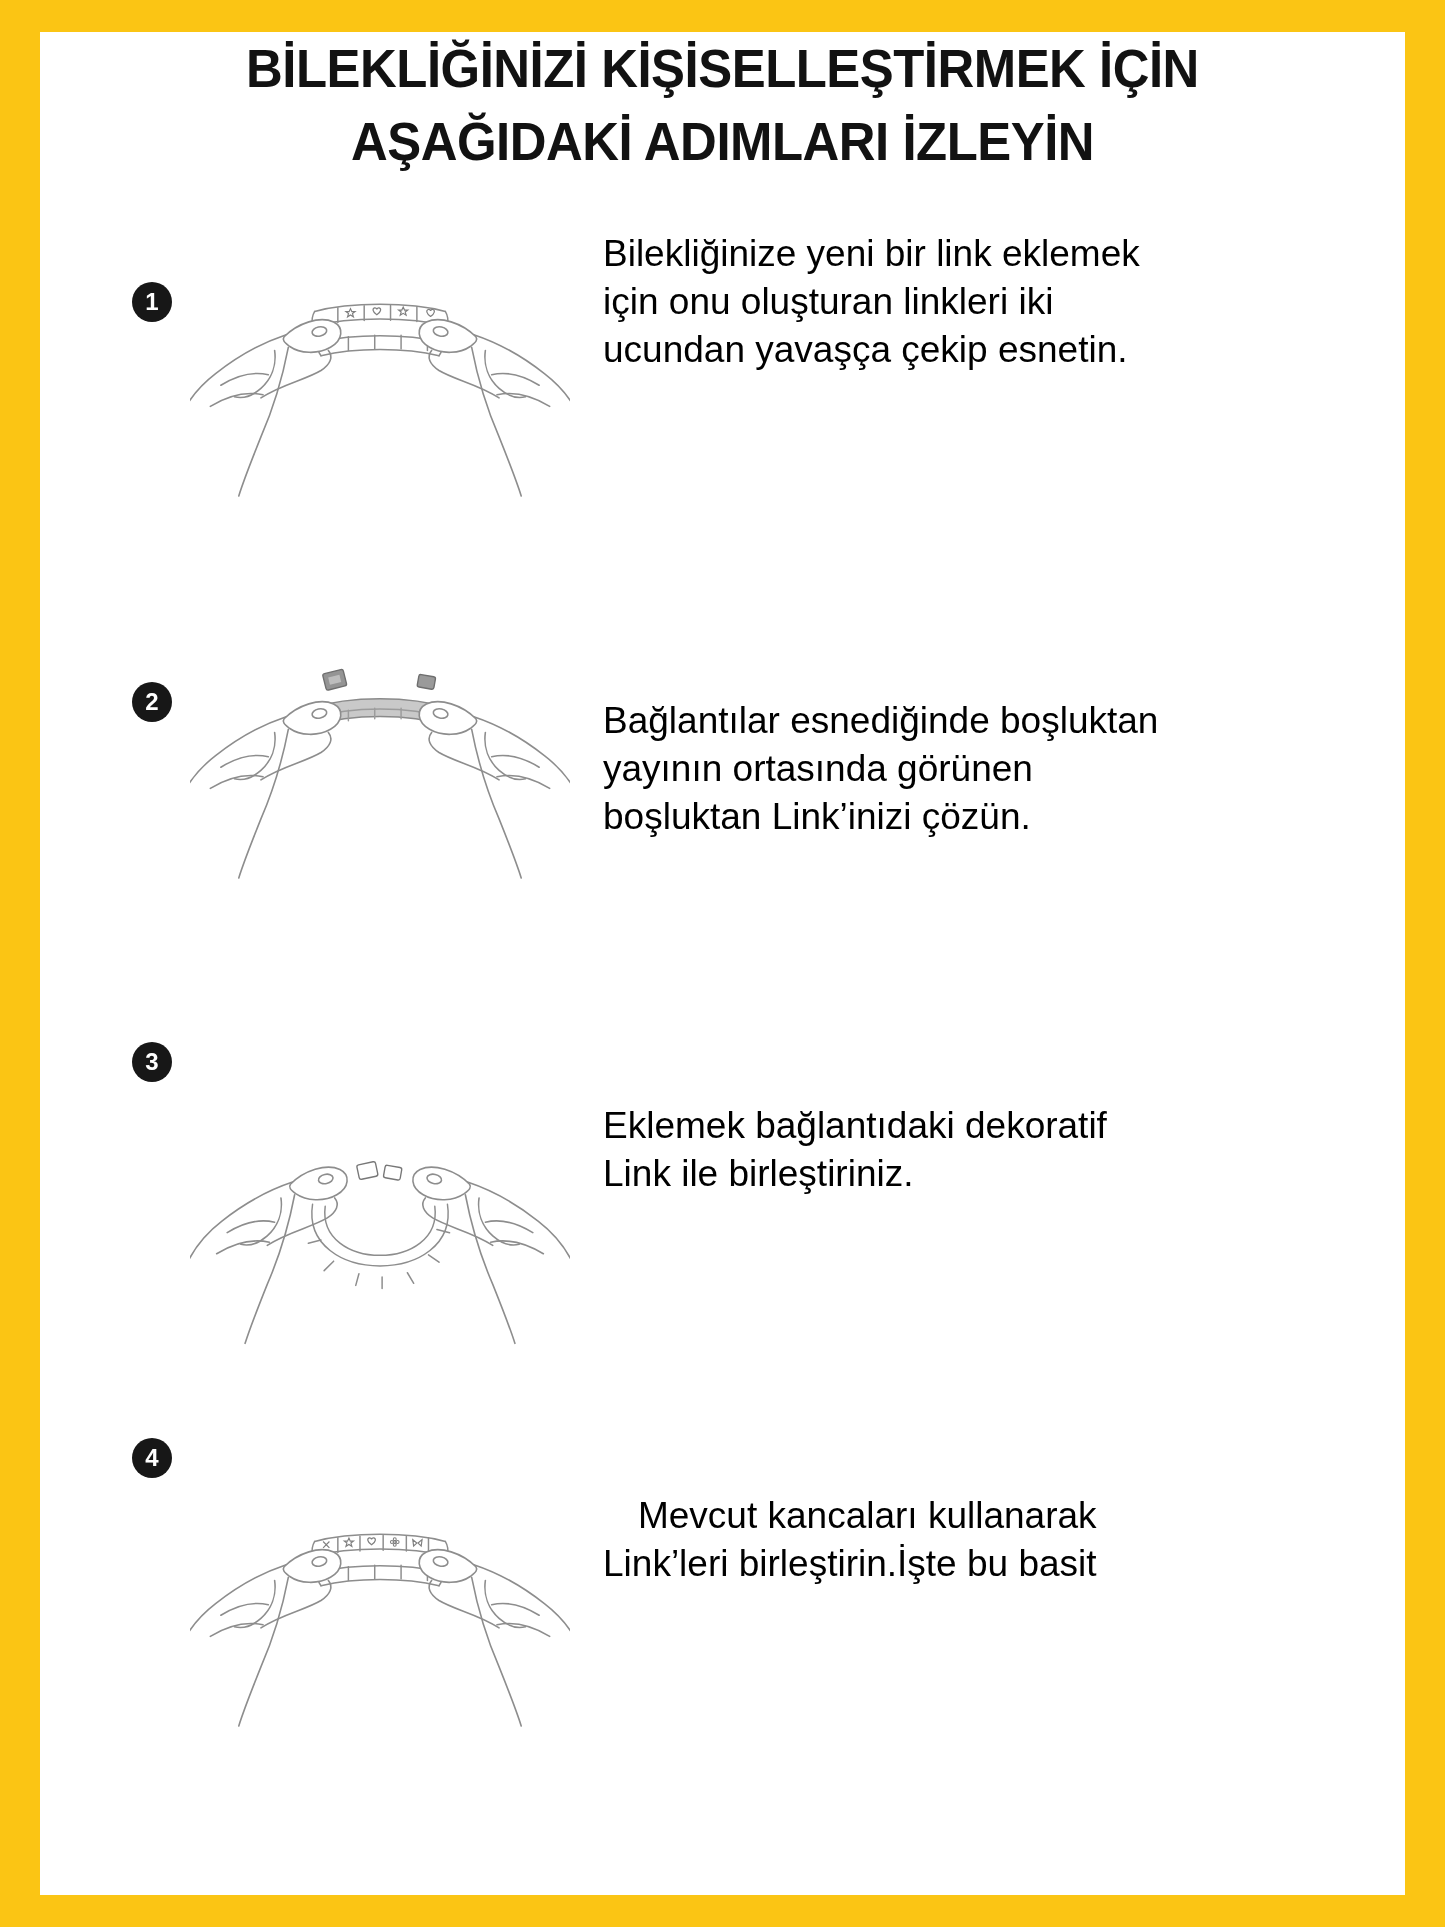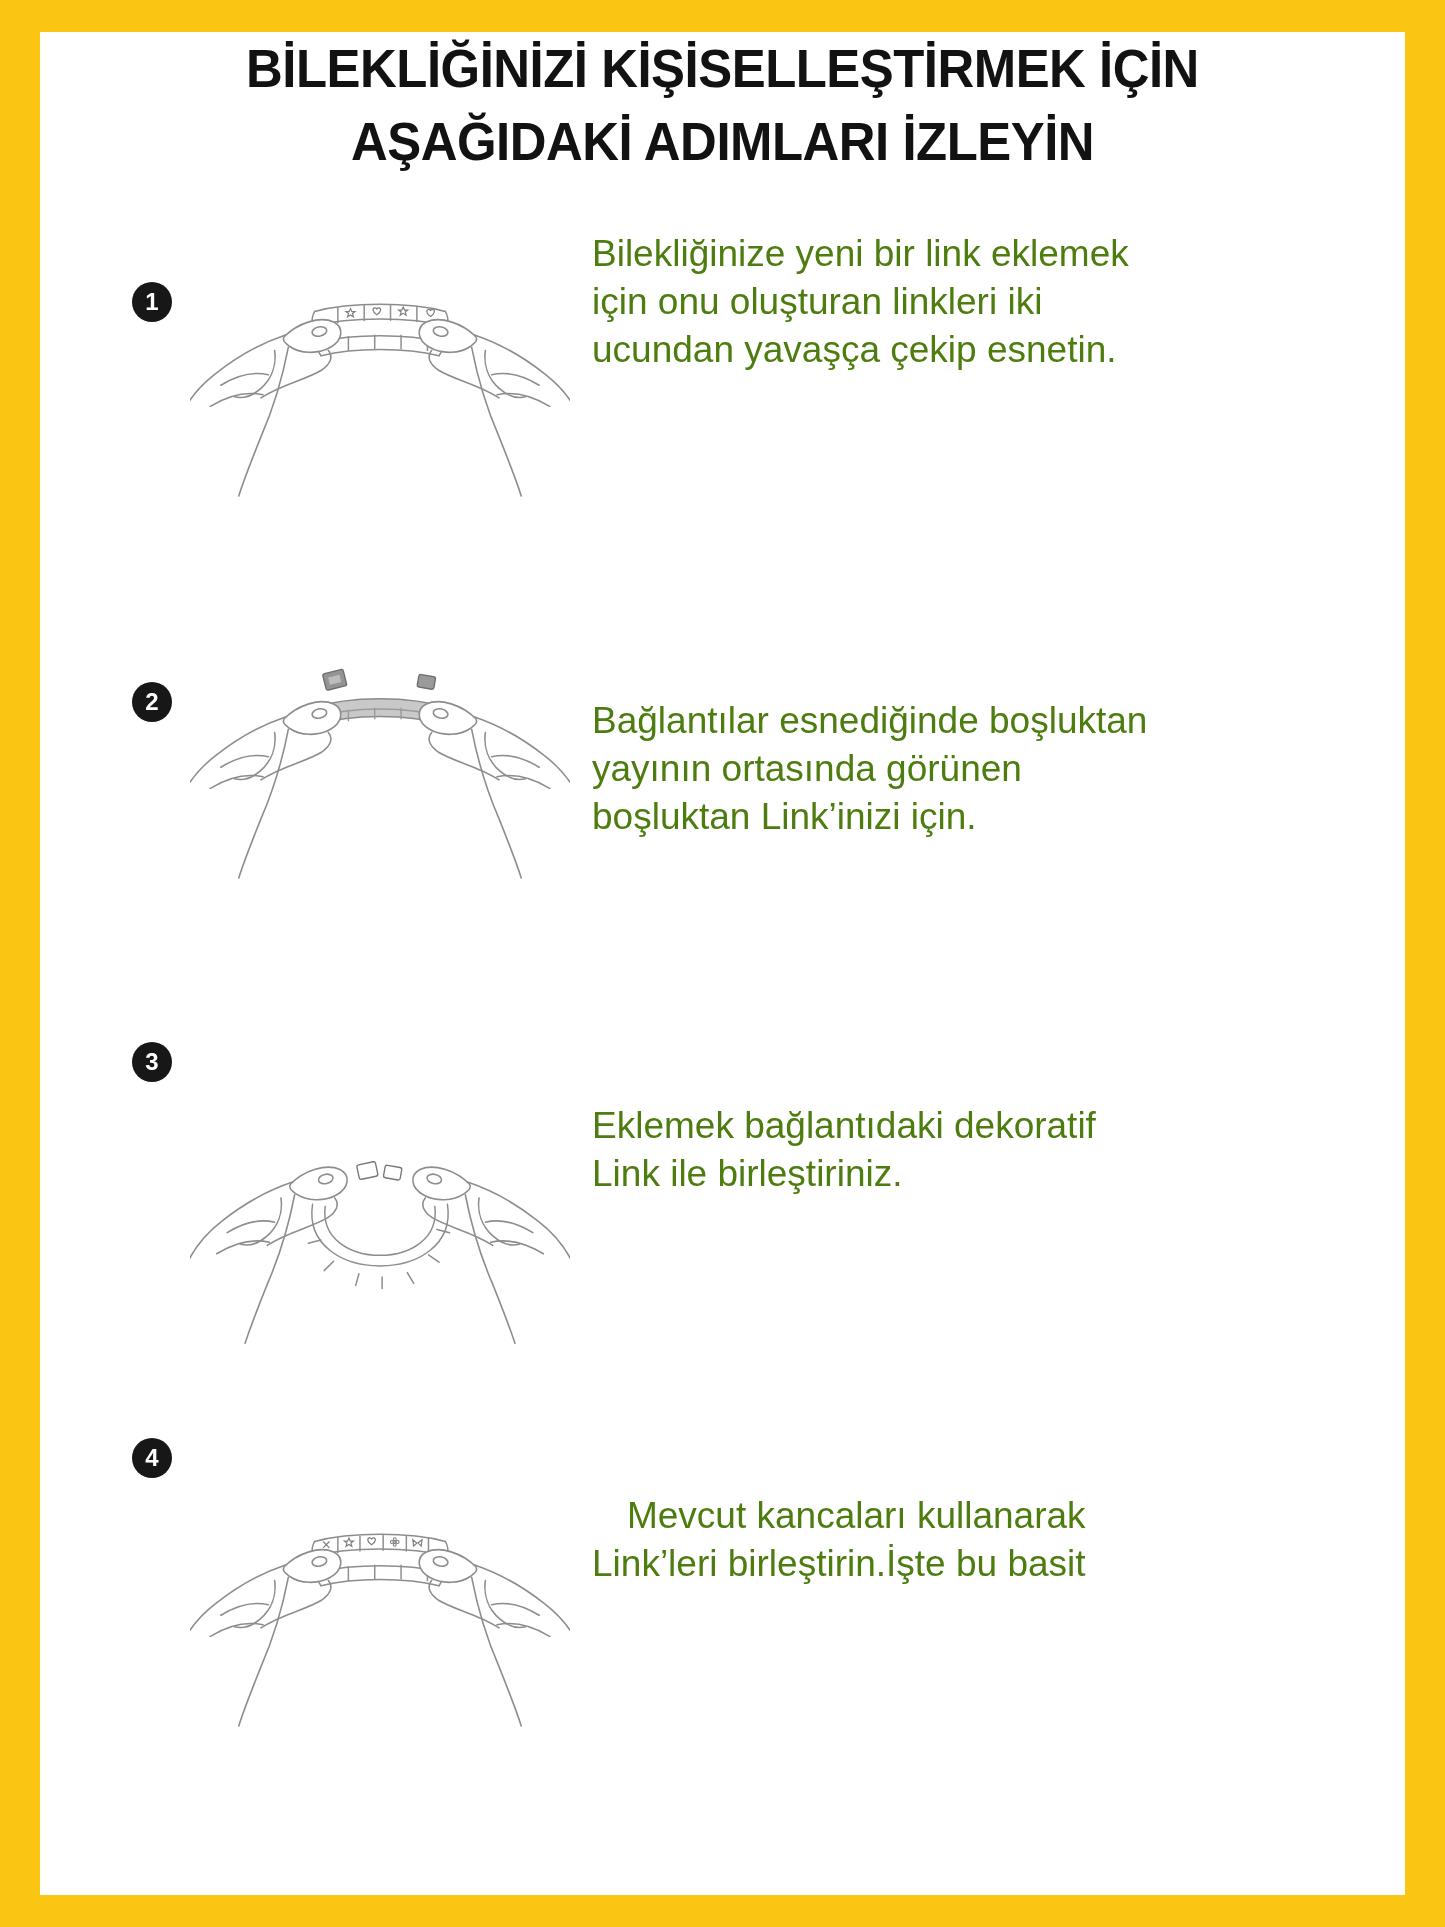"Bilekliğinize yeni bir link eklemek" .text-col { color: #4d7c0f -> #000000; margin-left: 22px -> 33px }
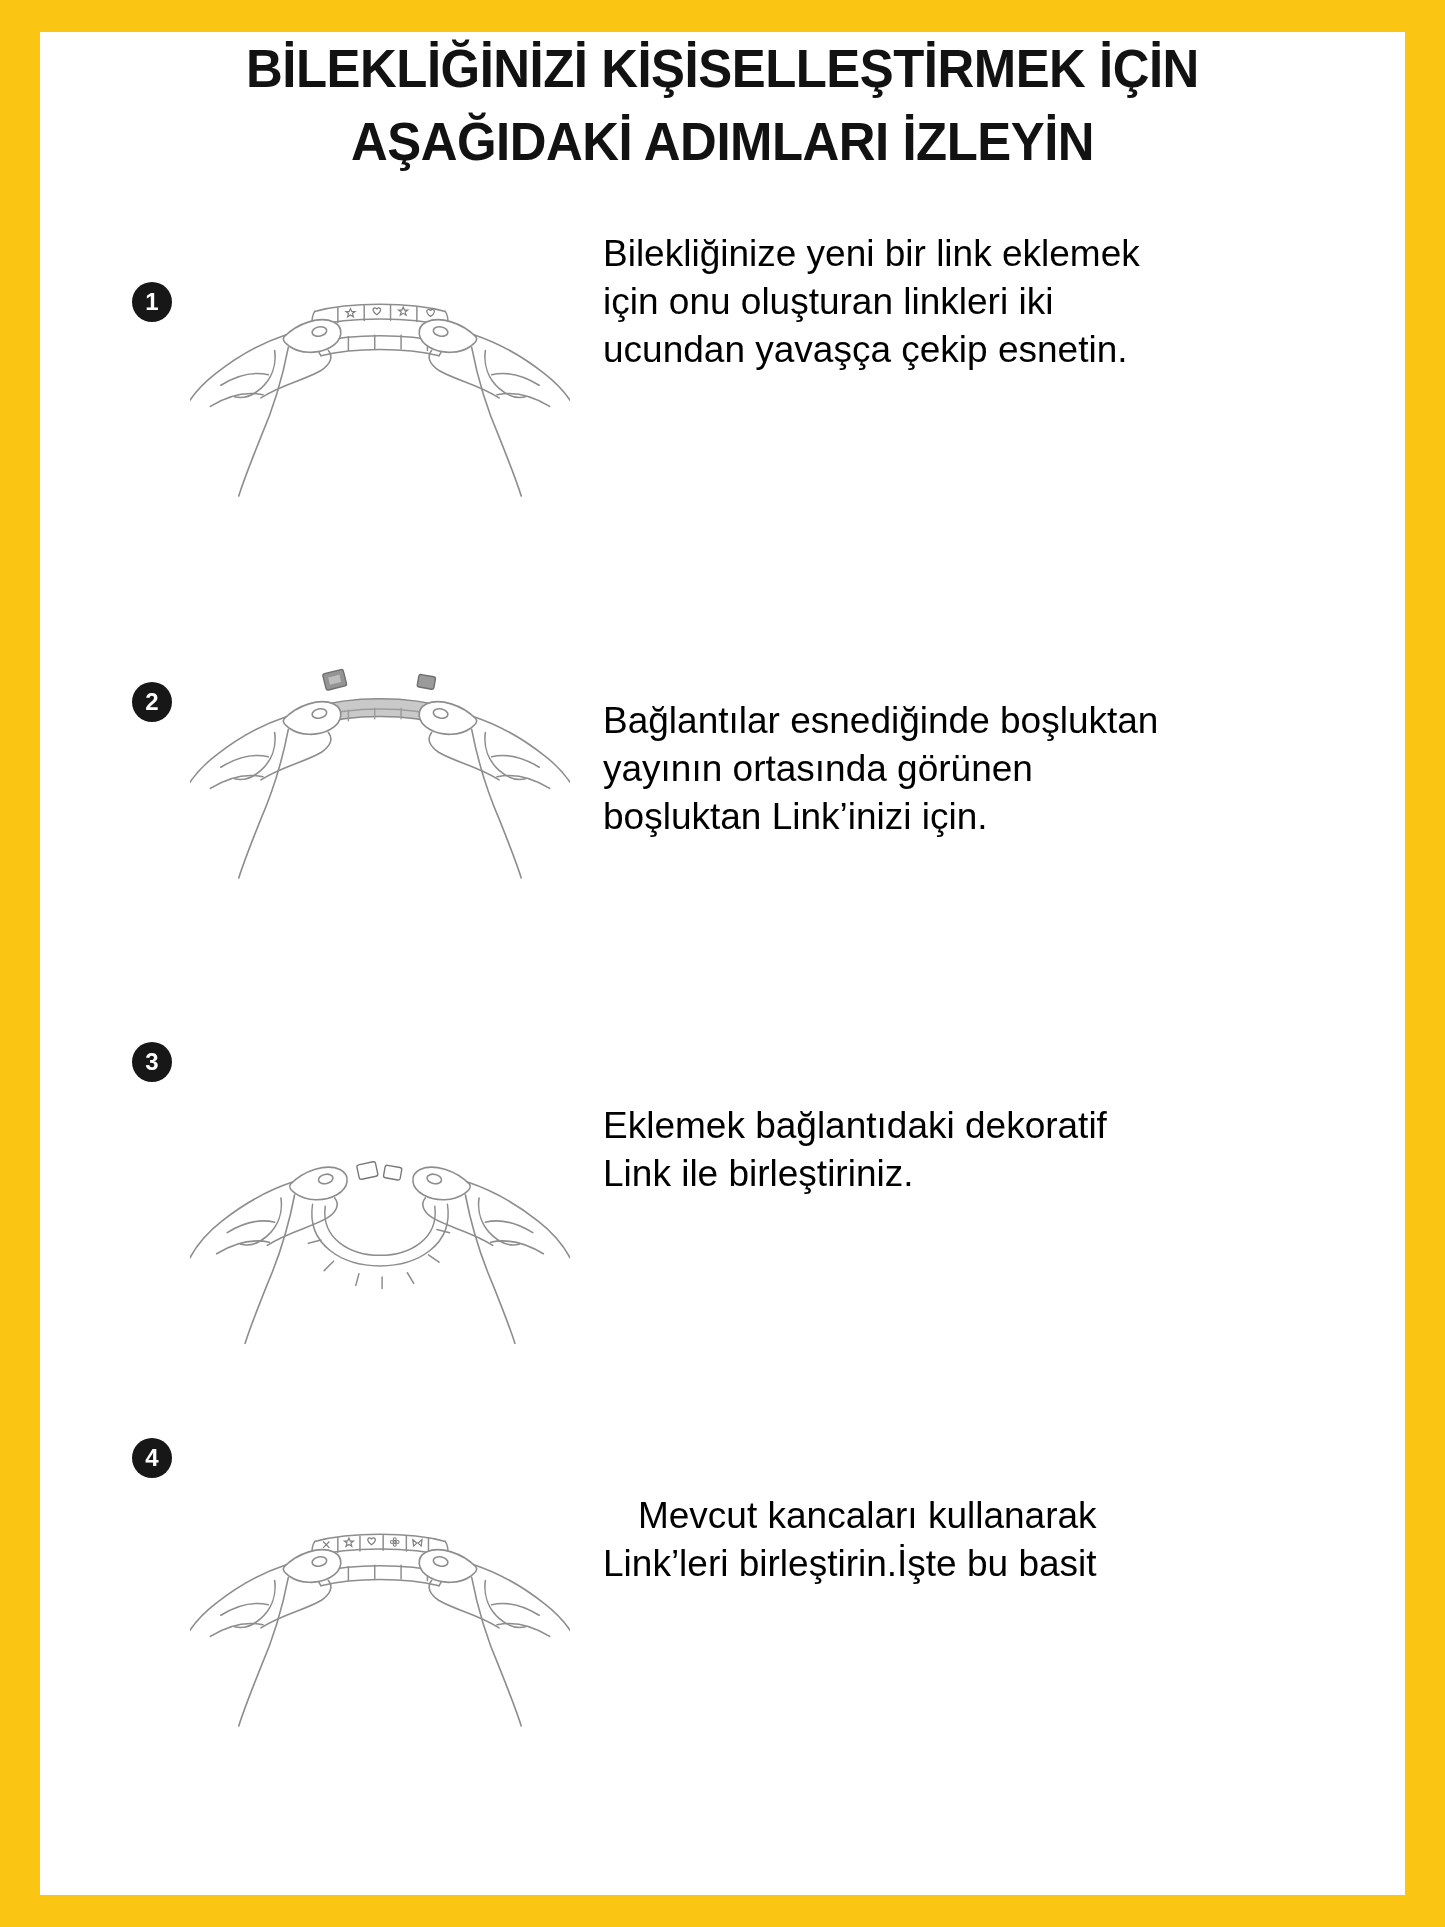"boşluktan Link’inizi için." div.step-line { text: için -> çözün }
